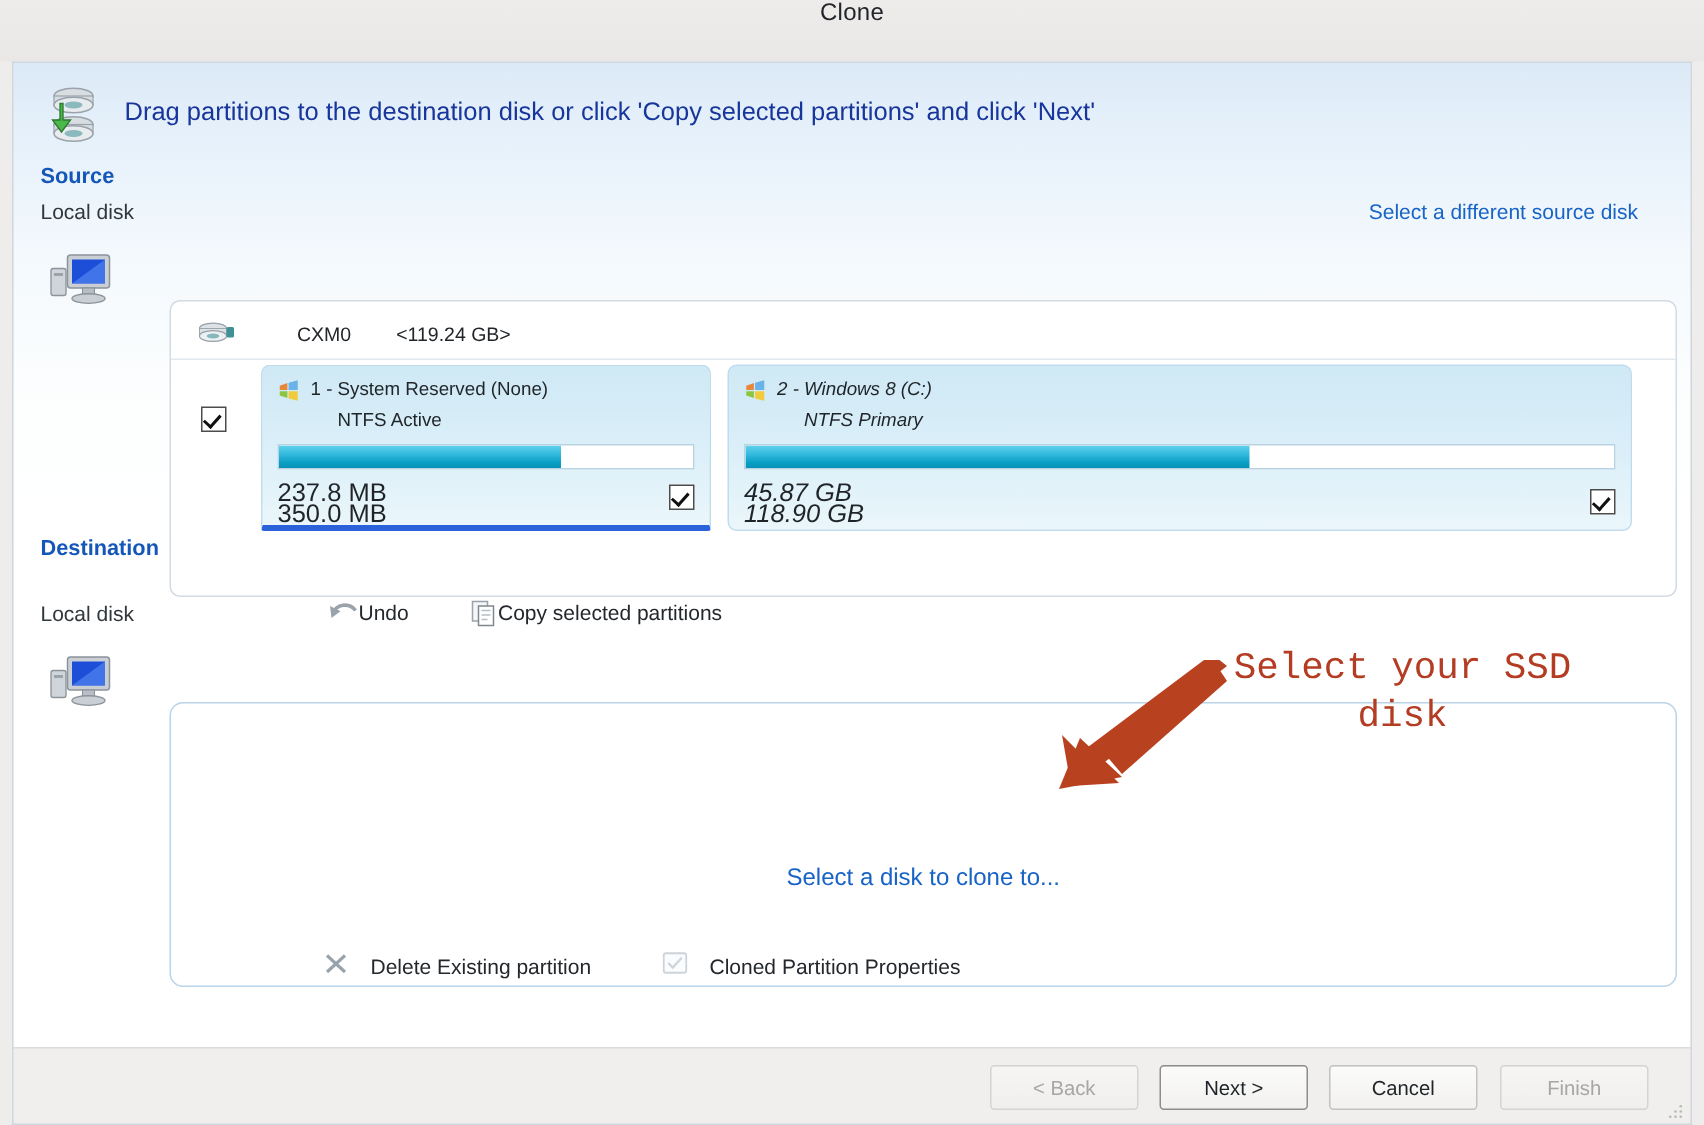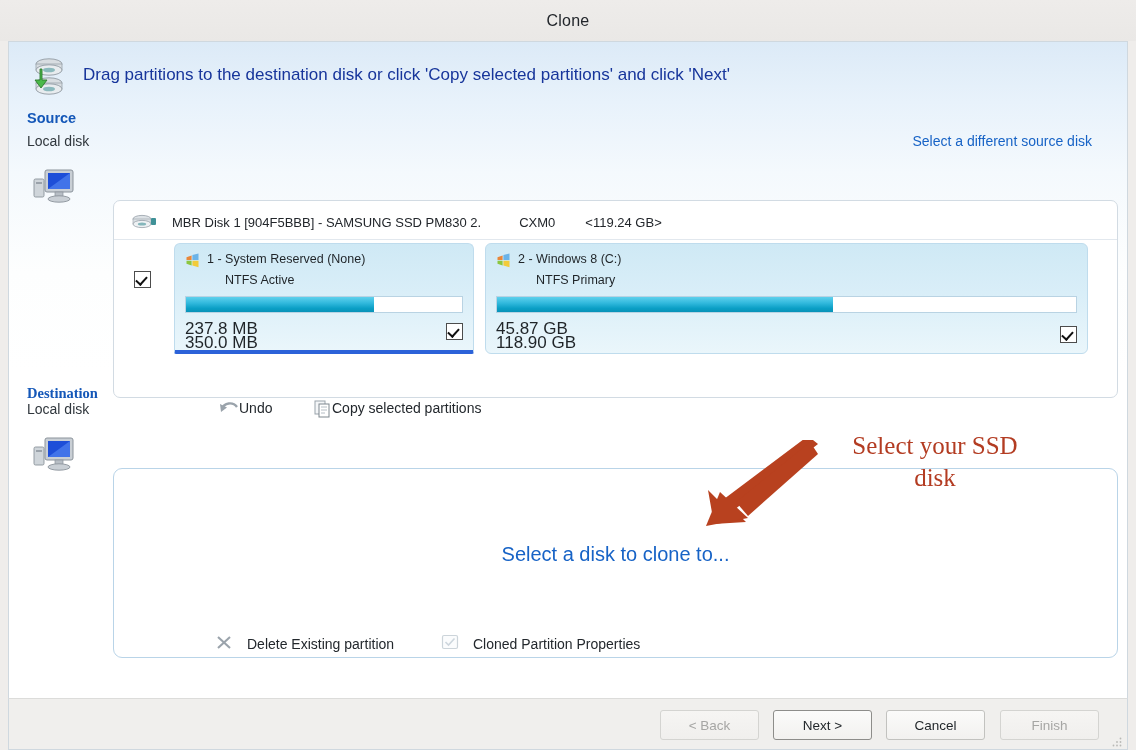"Clone" .titlebar { align-items: center -> none }
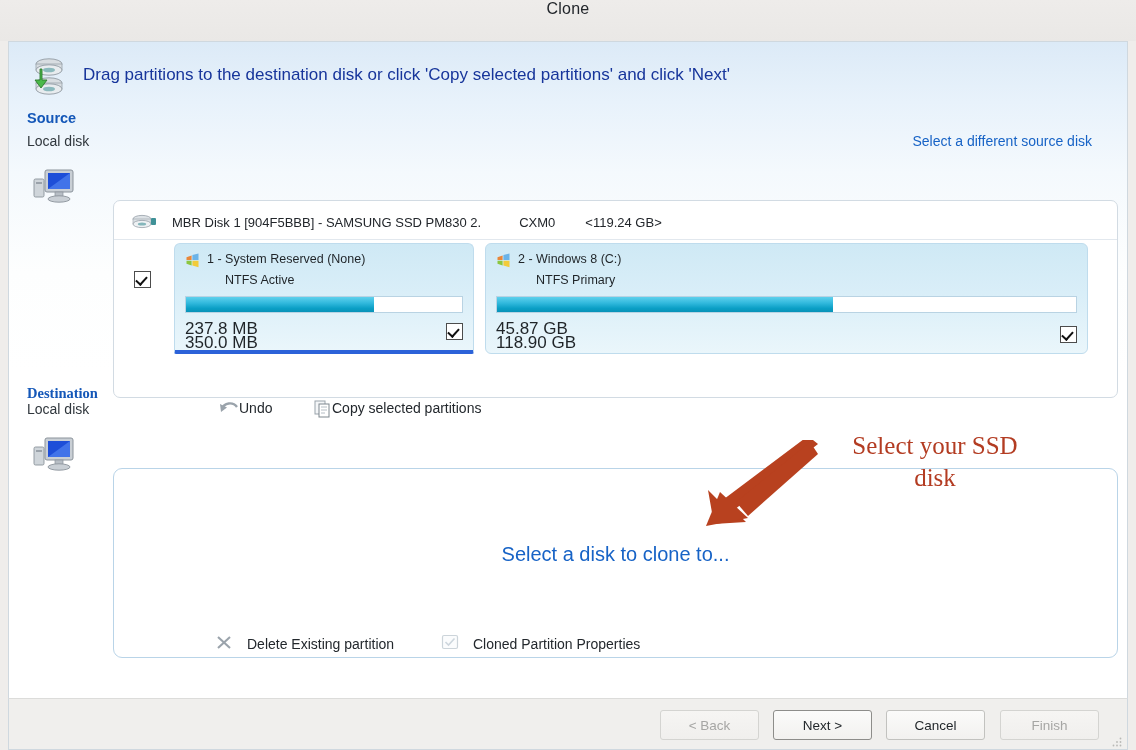"MBR Disk 1 [904F5BBB] -" span { html: <span>MBR Disk 1 [904F5BBB] - SAMSUNG SSD PM830 2.</span> -> none }
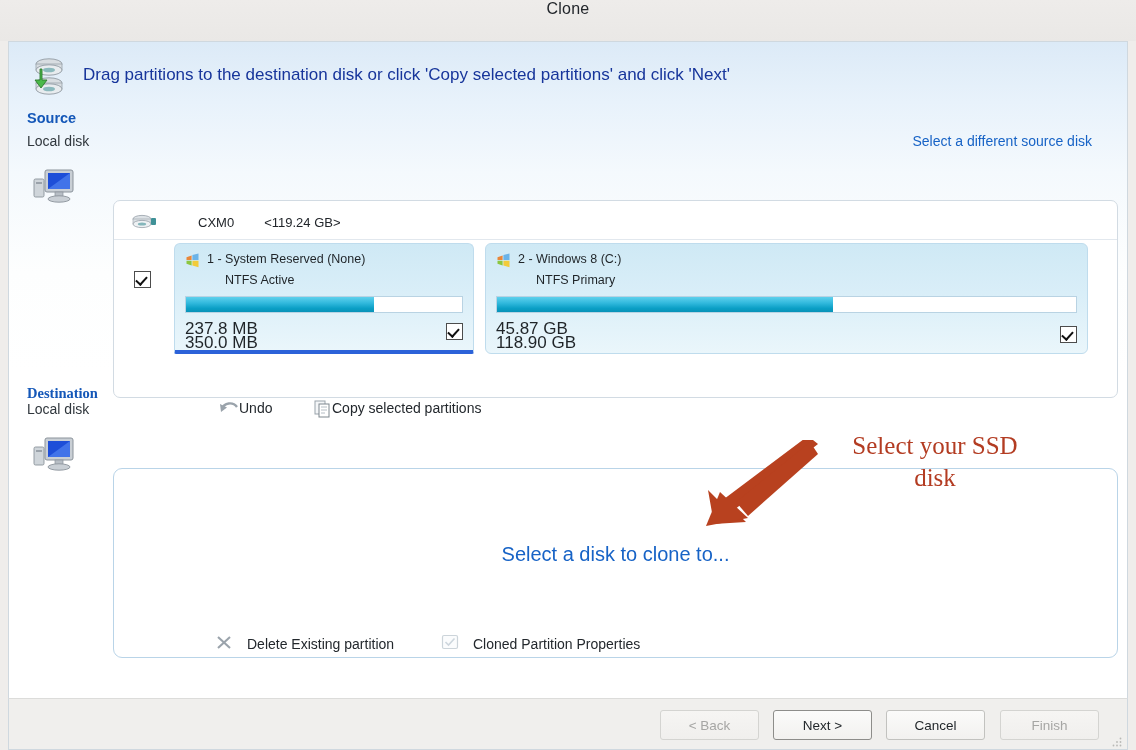"2 - Windows 8 (C:)" div.partition { font-style: none -> italic }
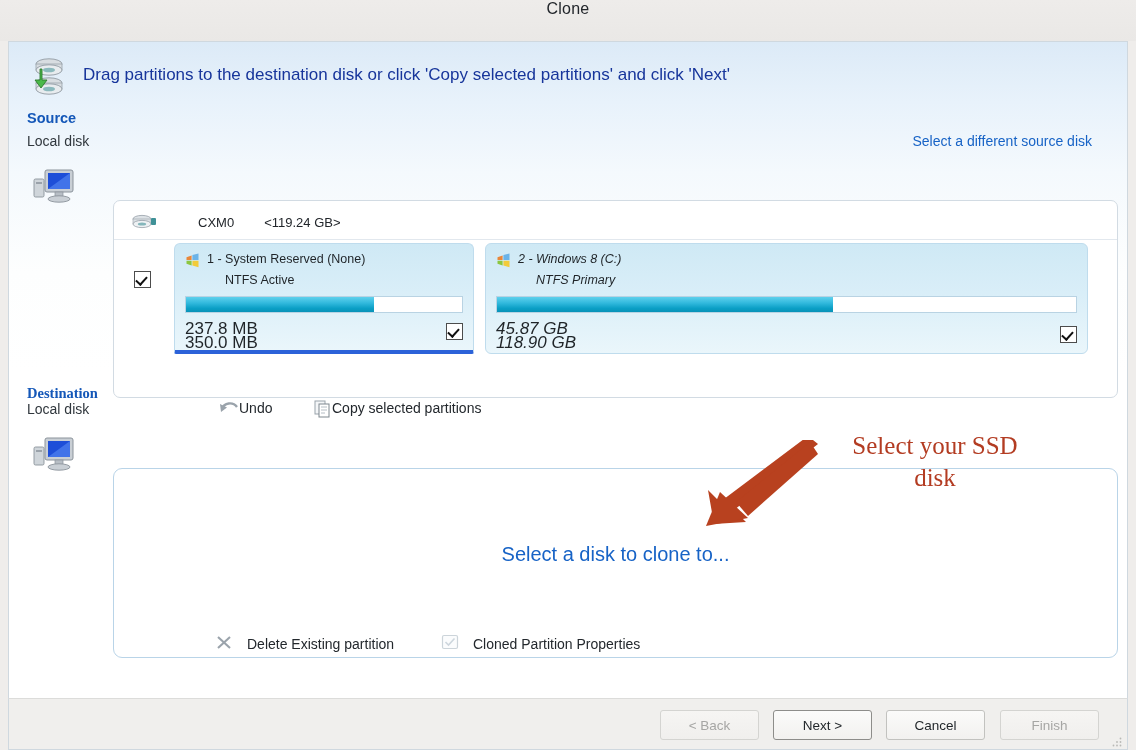"Destination" div.section-label { font-family: Liberation Serif, serif -> none; top: 343px -> 316px }
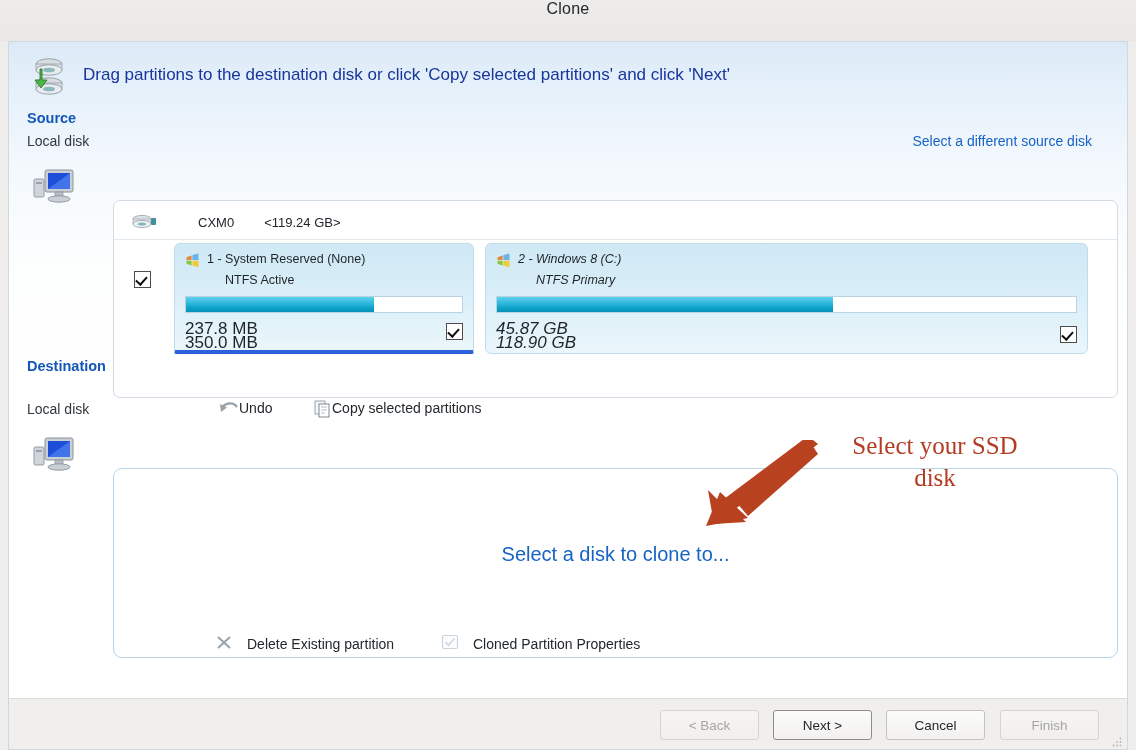"Select your SSD" .anno-text { font-family: Liberation Serif, serif -> Liberation Mono, monospace }
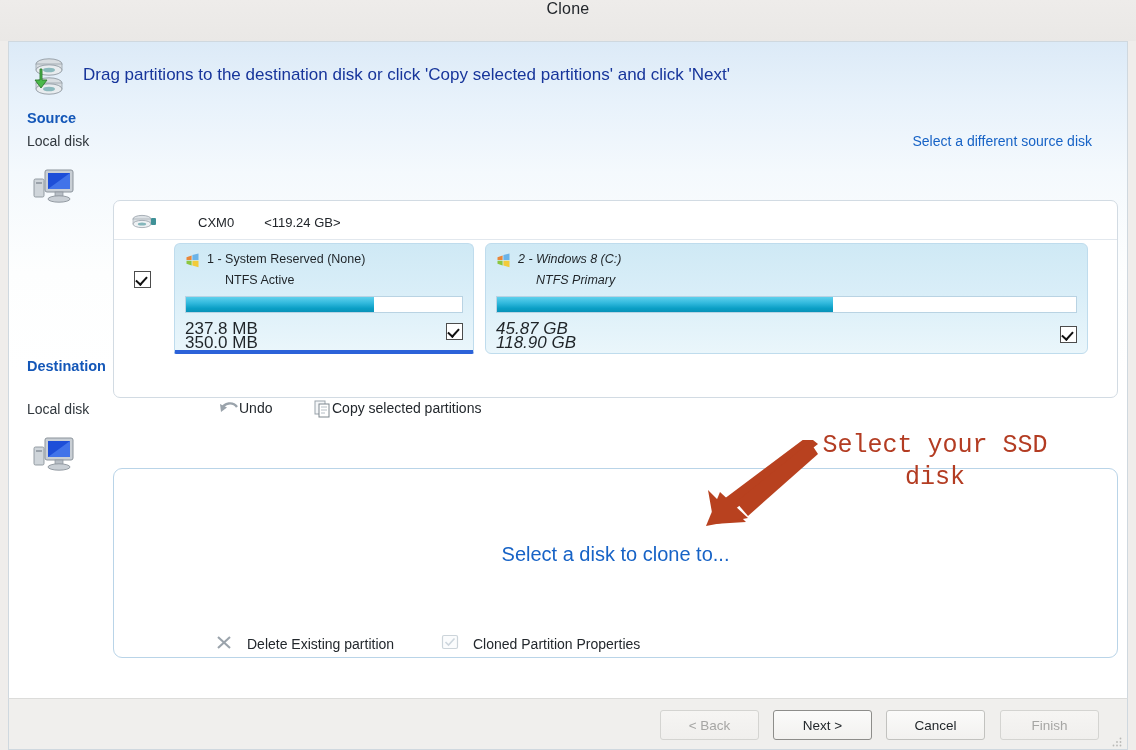"Select a disk to clone" .dest-link { font-size: 20px -> 16px; top: 74px -> 108px }
